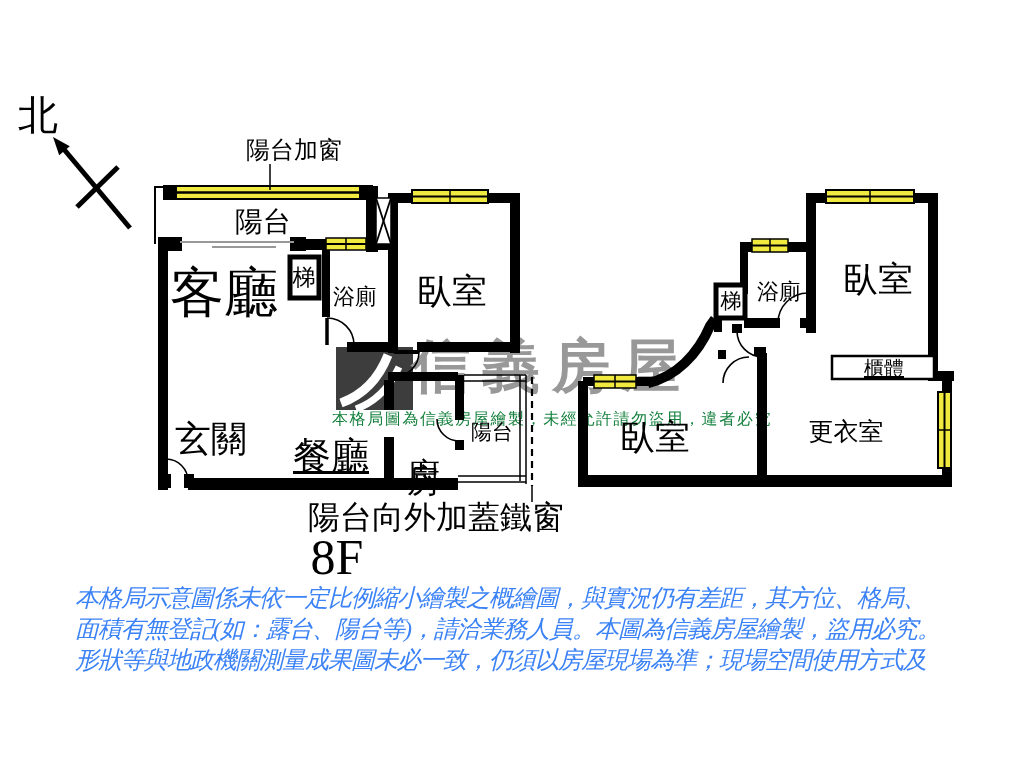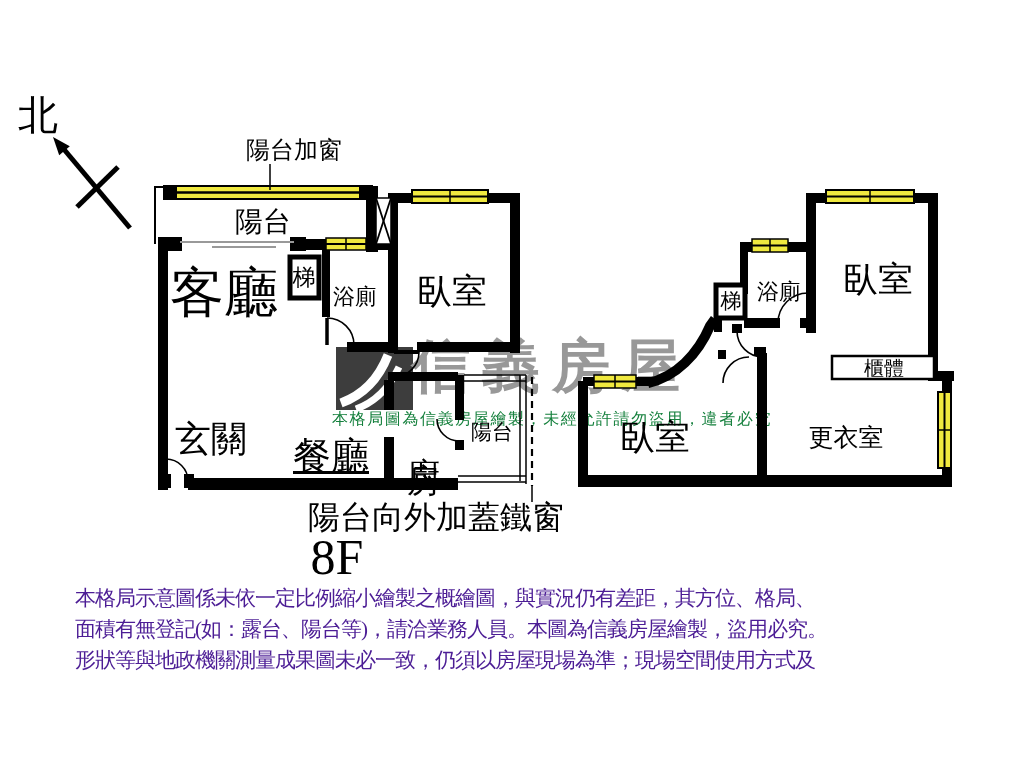"櫃體" div.lbl { text-decoration: none -> underline }
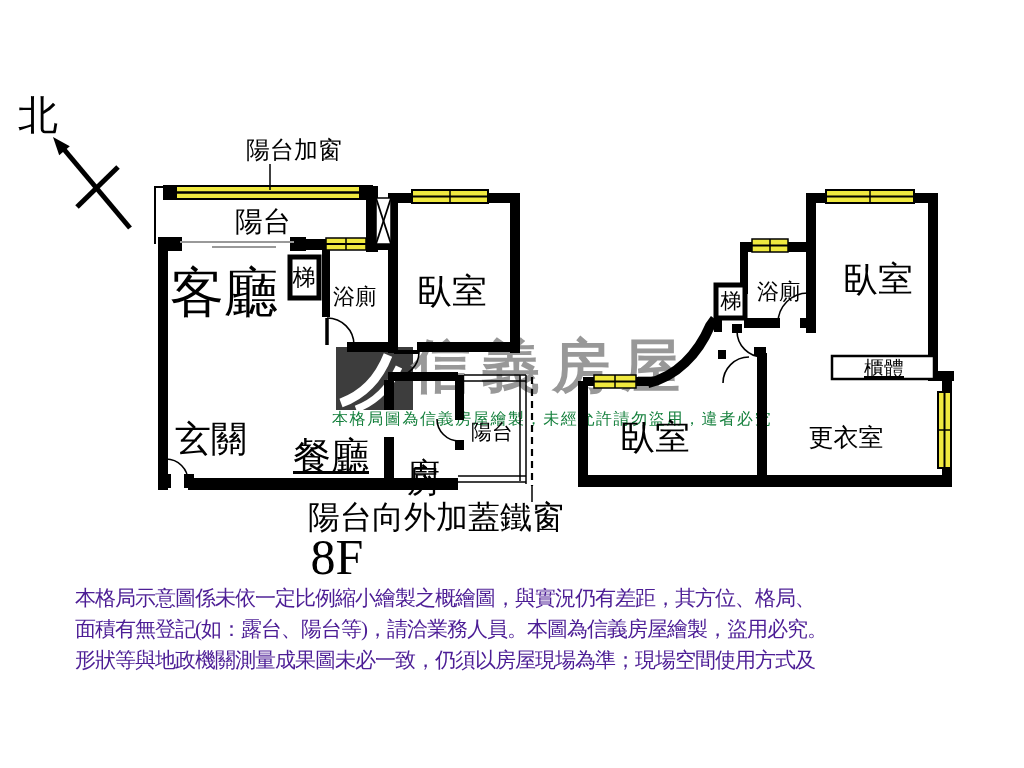"更衣室" div.lbl { margin-top: 6px -> none }
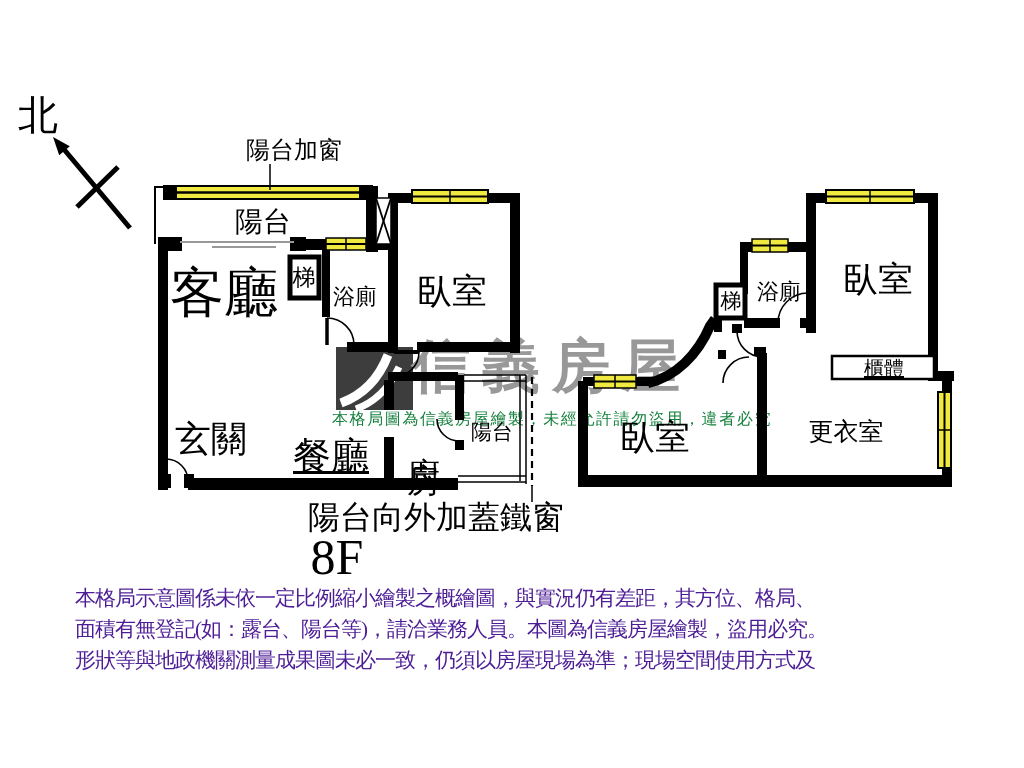"本格局示意圖係未依一定比例縮小繪製之概繪圖，與實況仍有差距，其方位、格局、" #disclaimer { color: #4c1d95 -> #3b82f6; font-size: 21px -> 24px; font-style: none -> italic }
